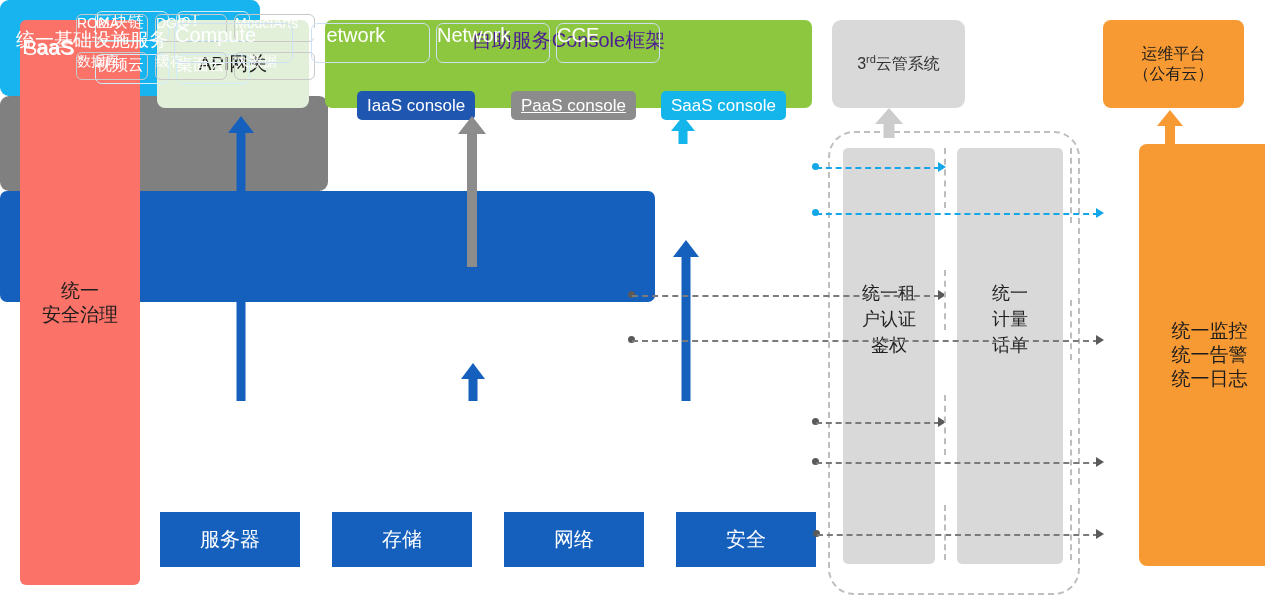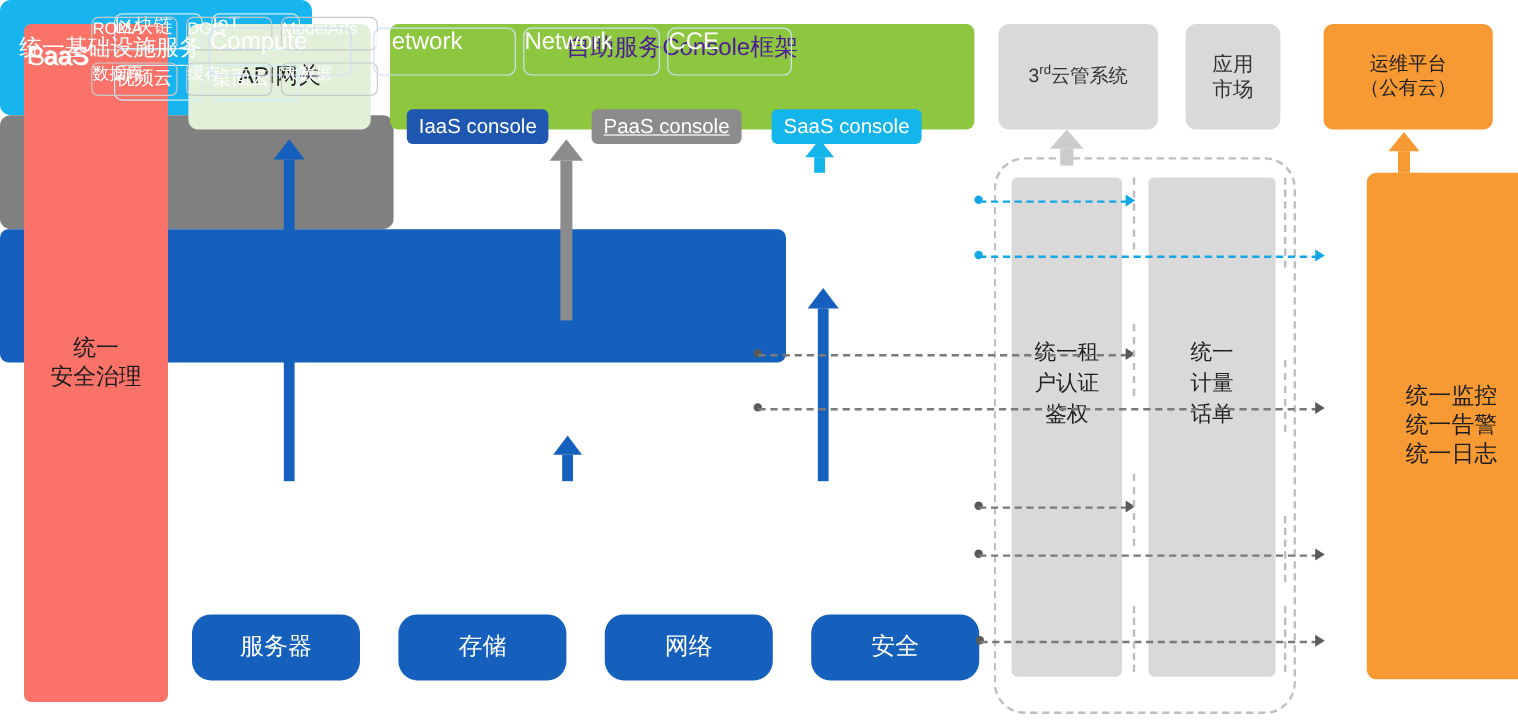"应用" div.box { html: <div> <div> <div>应用</div> <div>市场</div> </div> </div> -> none }
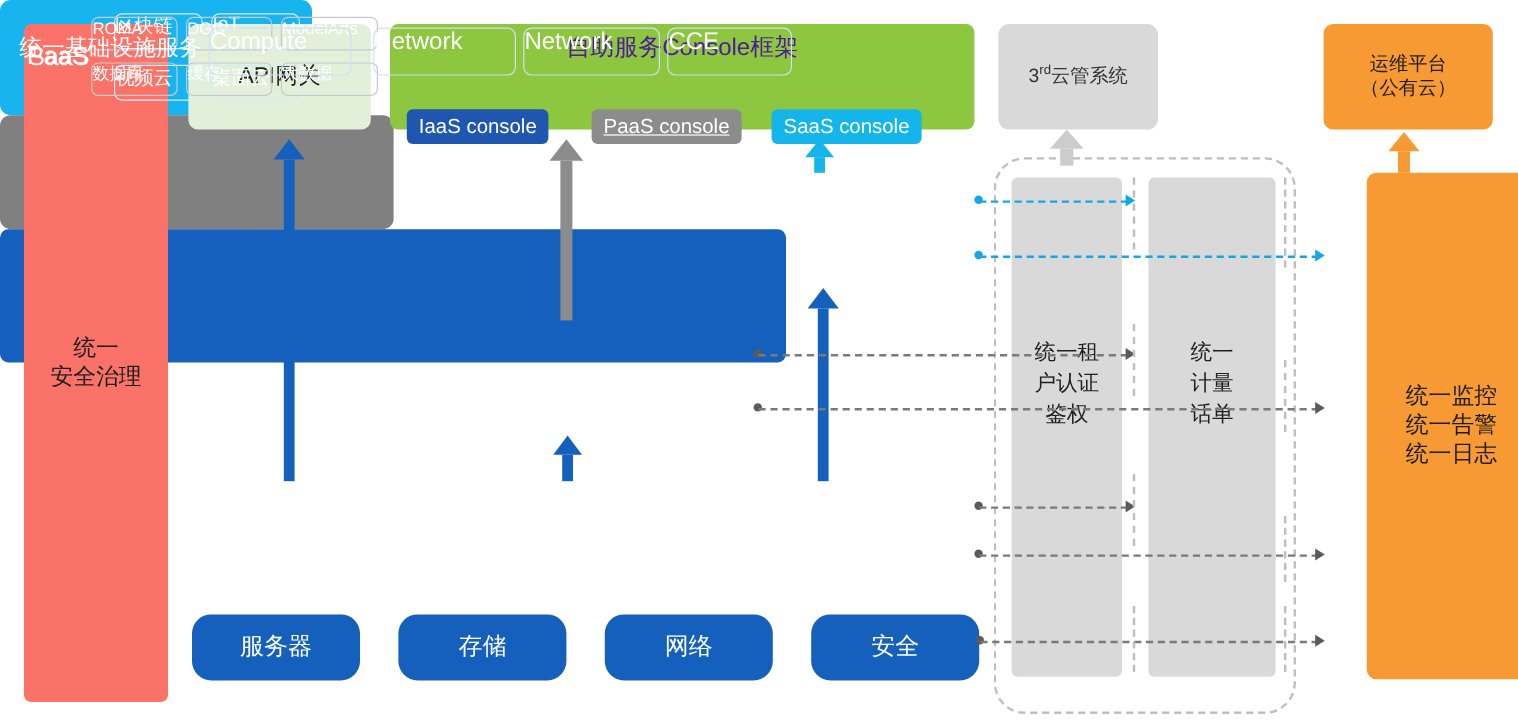"IaaS console" .pill { margin-left: none -> 18px }
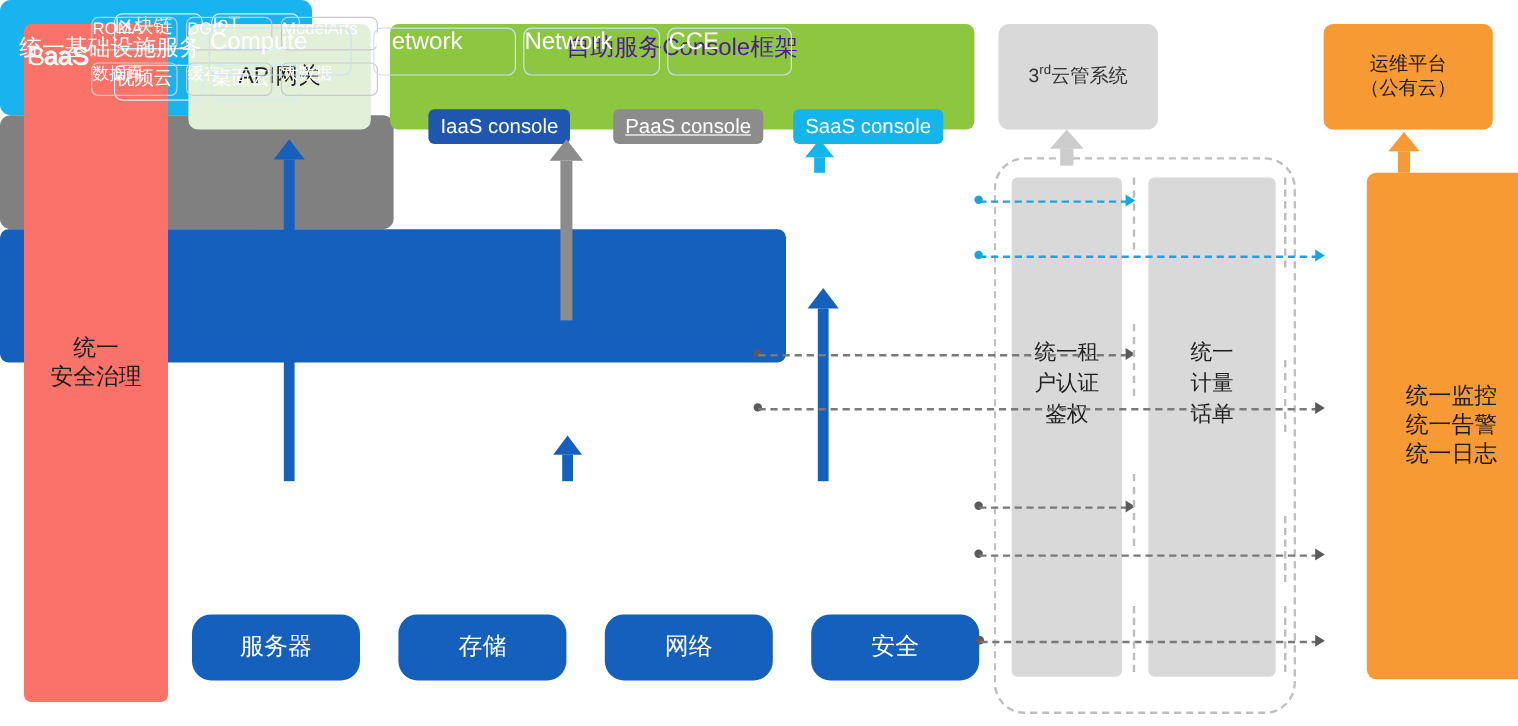"服务器" .bottom-box { border-radius: 16px -> 0 }
